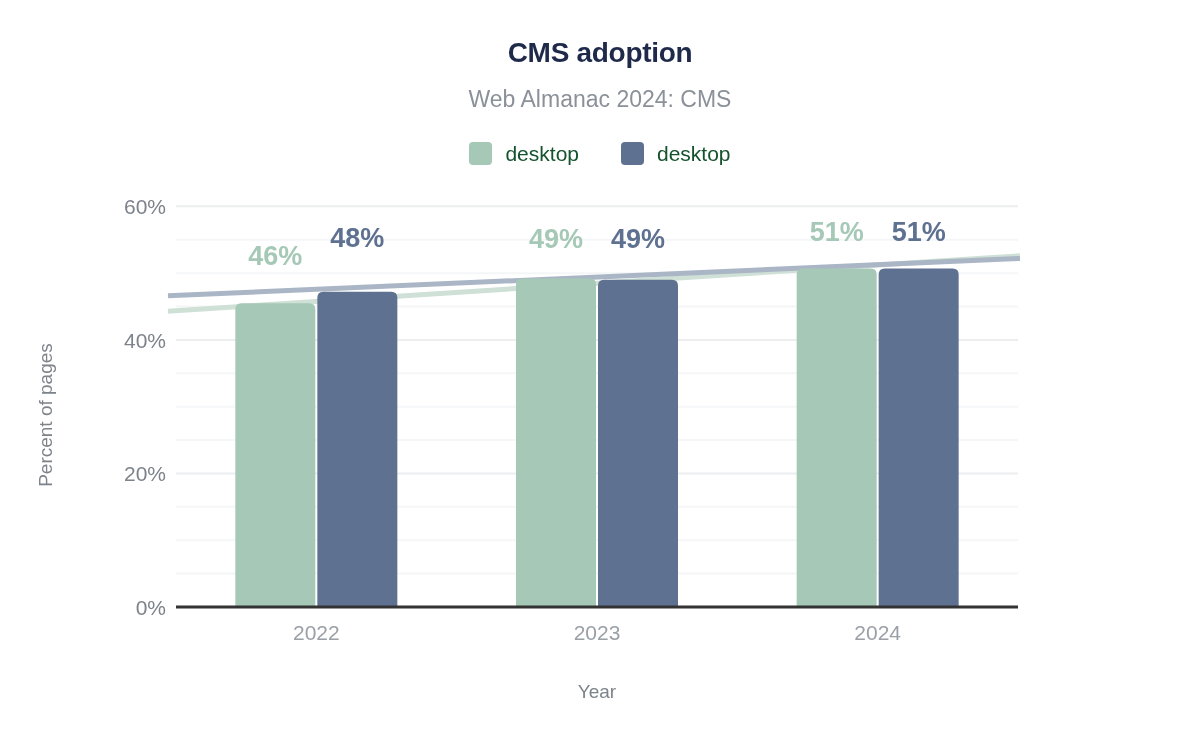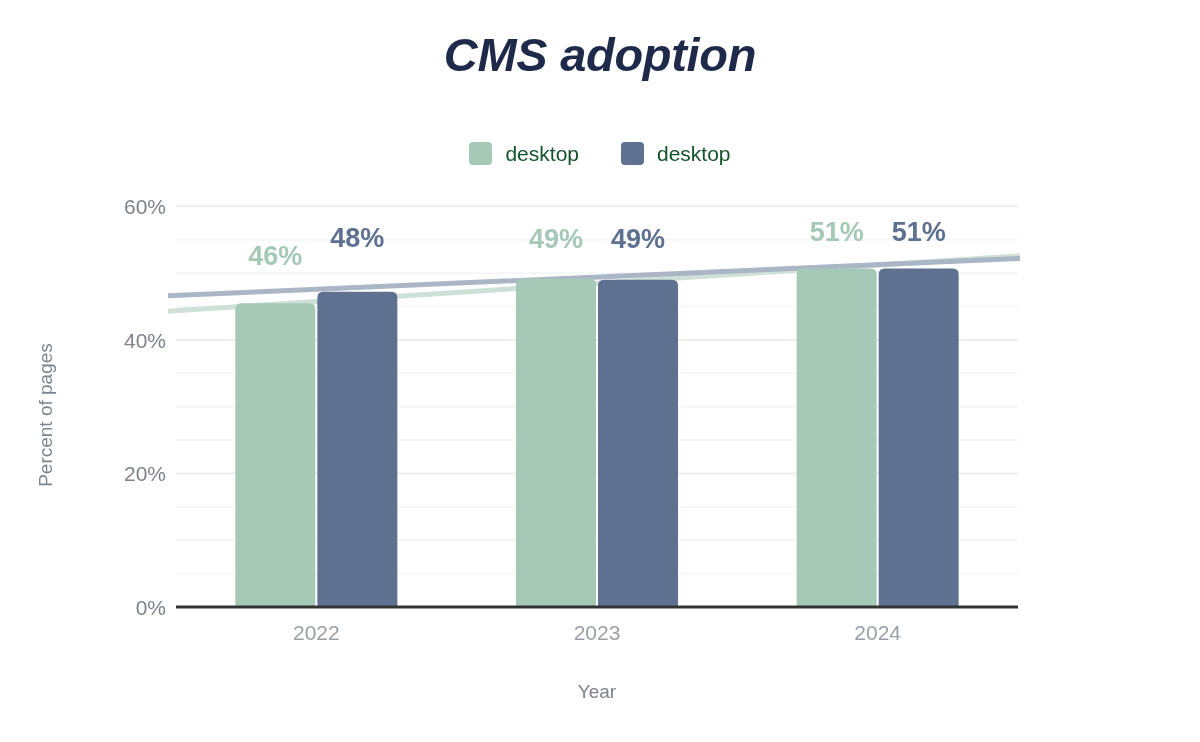"CMS adoption" #chart-title { font-size: 47px -> 28px; font-style: italic -> none; margin: 0 -> 8px }
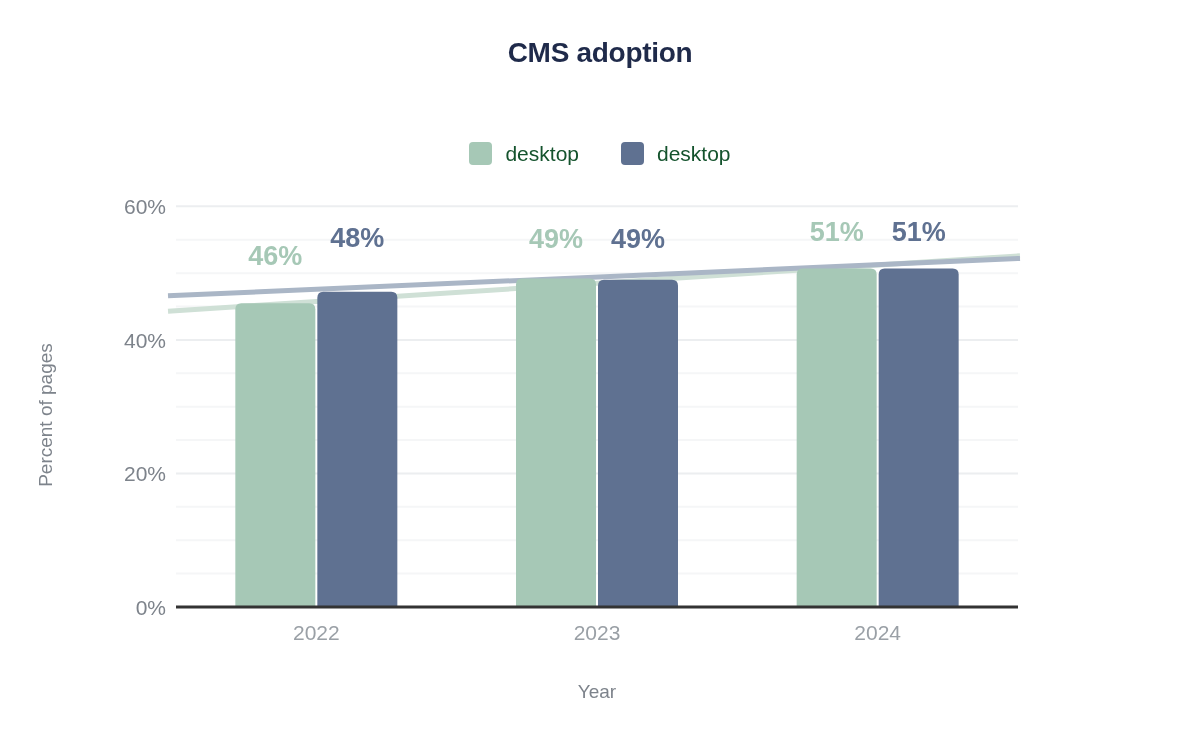"Web Almanac 2024: CMS" h2 { html: none -> <h2>Web Almanac 2024: CMS</h2> }
